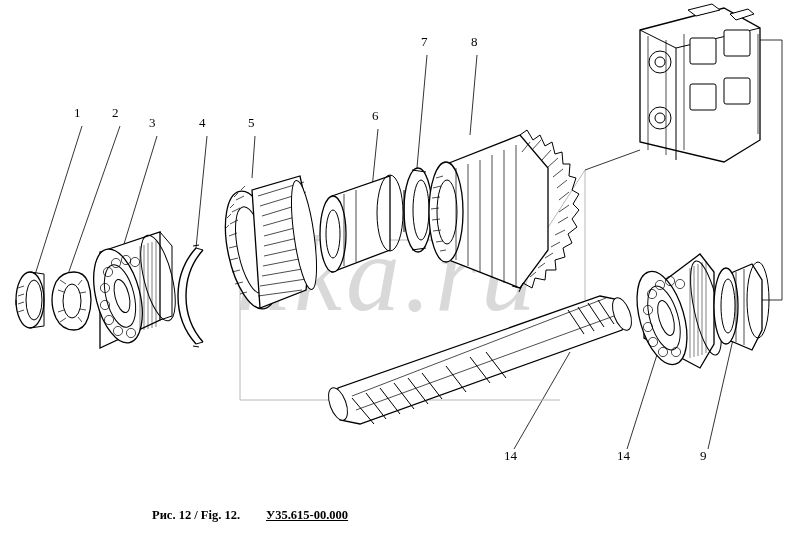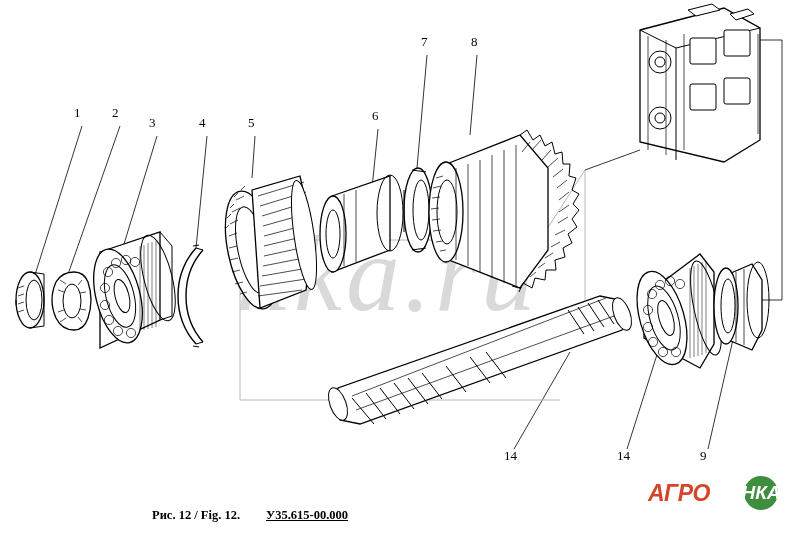"АГРО" div { html: <div> <span>АГРО</span> <span> <span>НКА</span> </span> </div> -> none }
